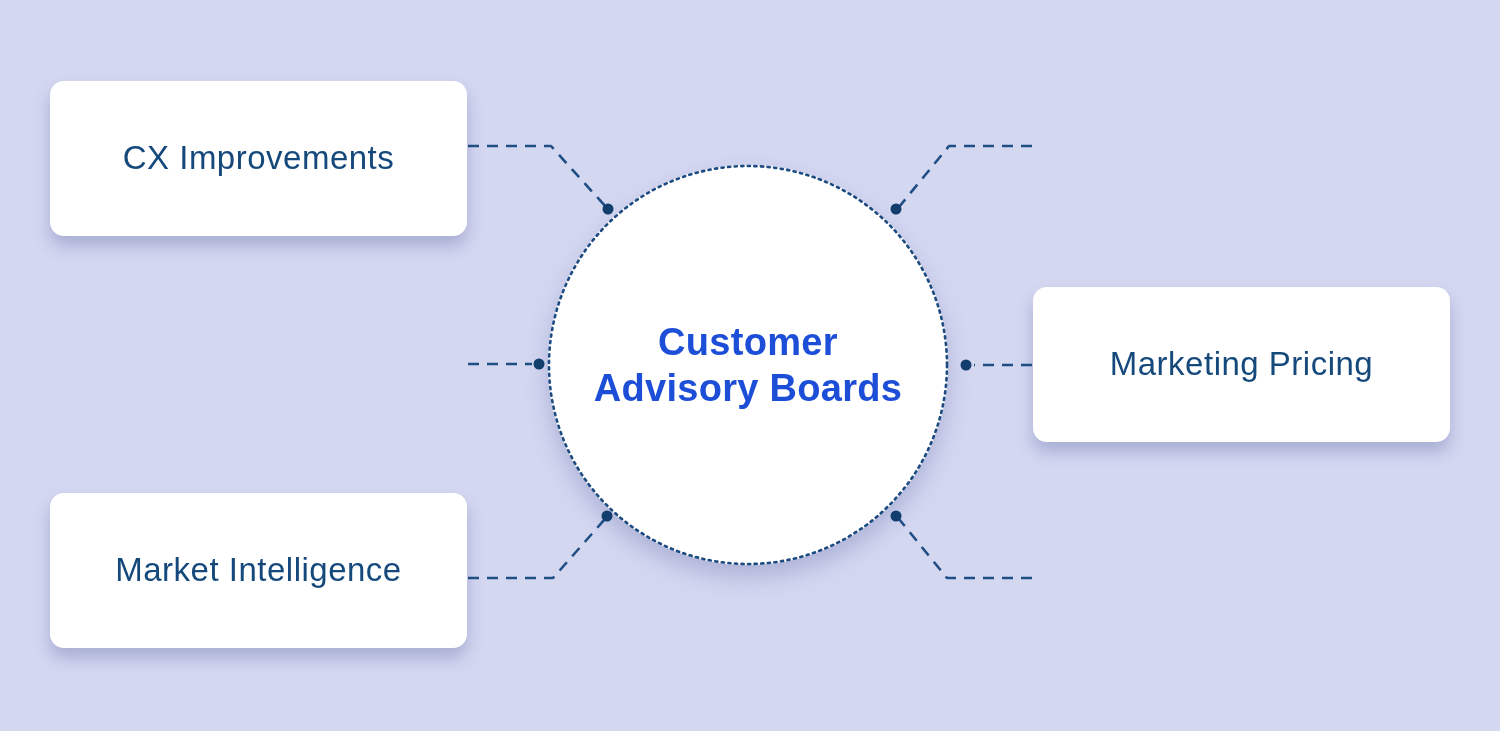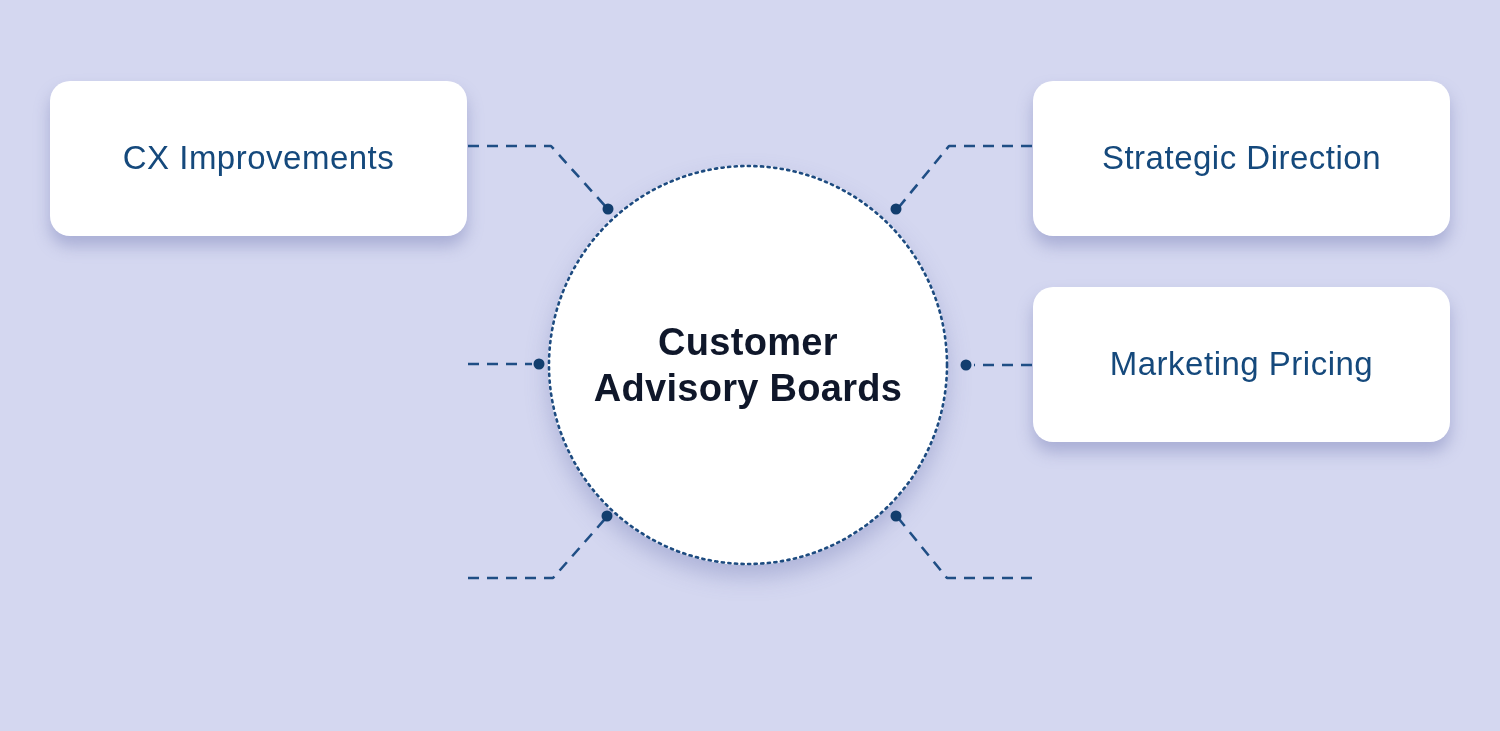"CX Improvements" .card { border-radius: 20px -> 14px }
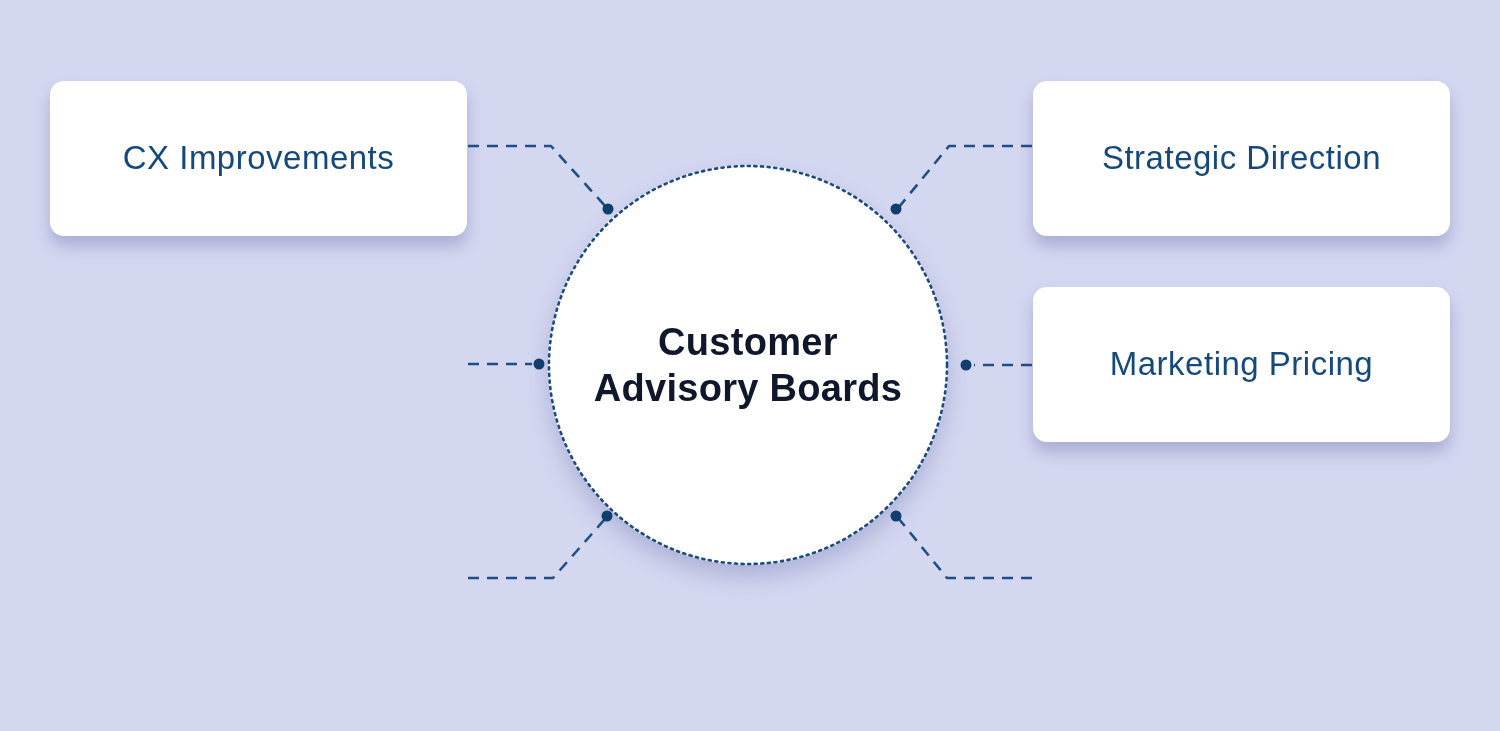"Strategic Direction" div.card { html: <div> <span>Strategic Direction</span> </div> -> none }
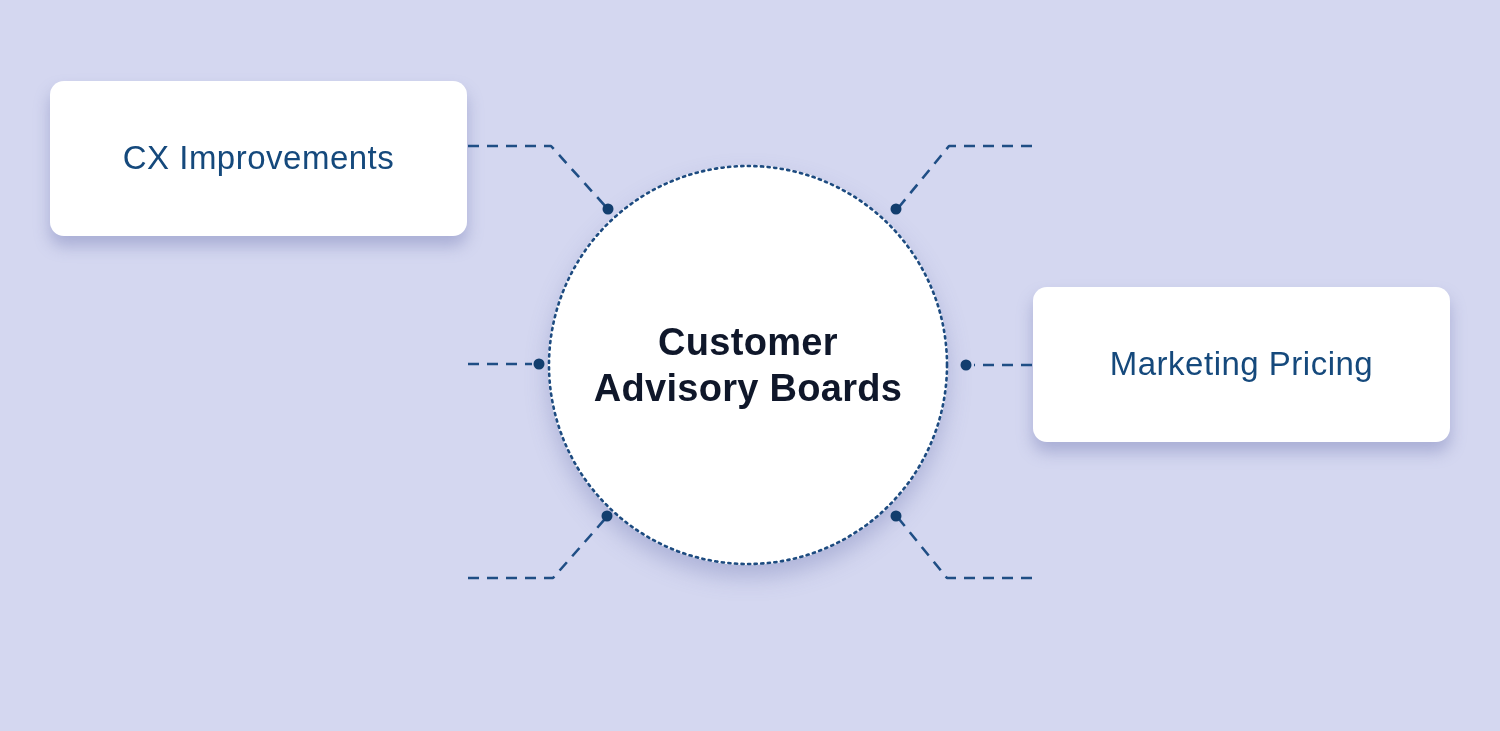"Customer" .hub-label { color: #0f172a -> #1d4ed8 }
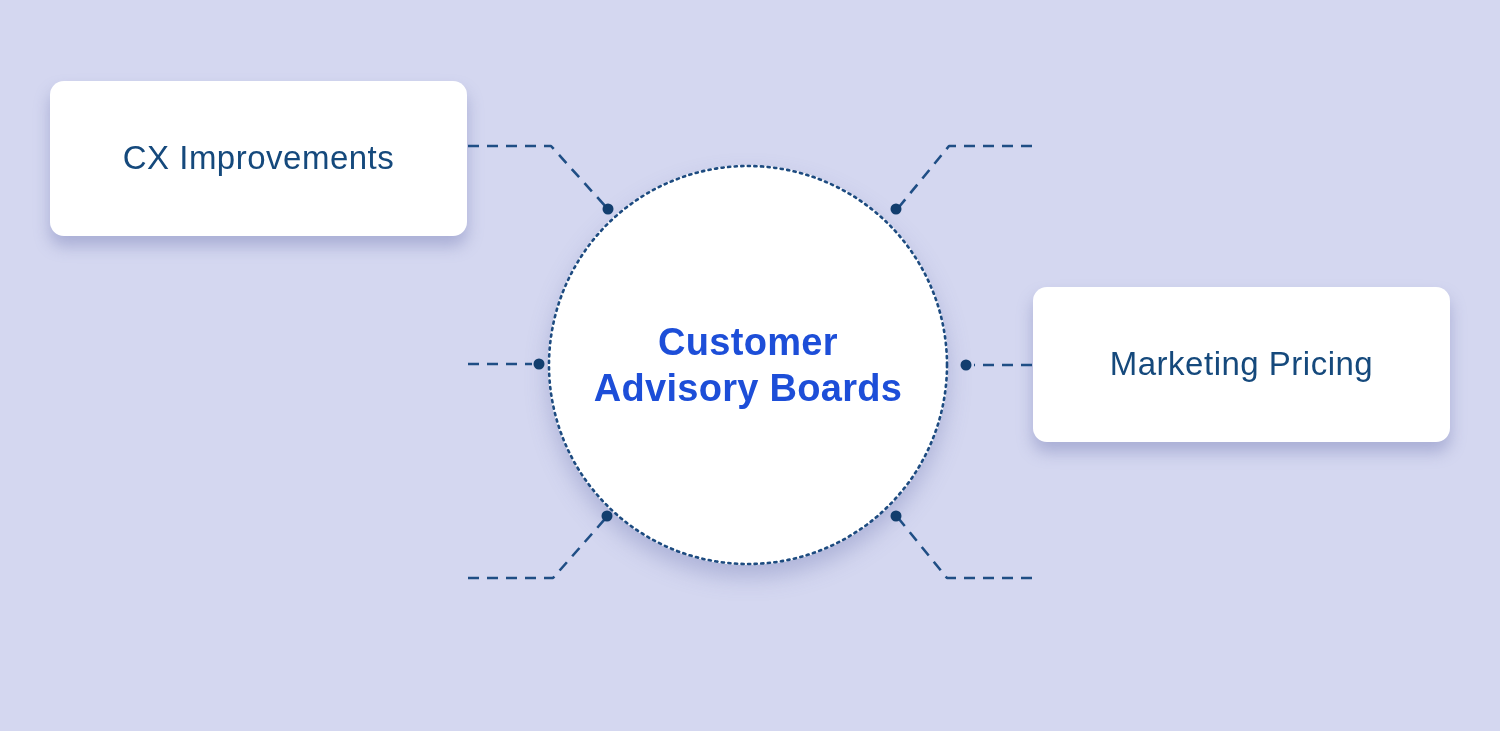"Market Intelligence" div.card { html: none -> <div> <span>Market Intelligence</span> </div> }
